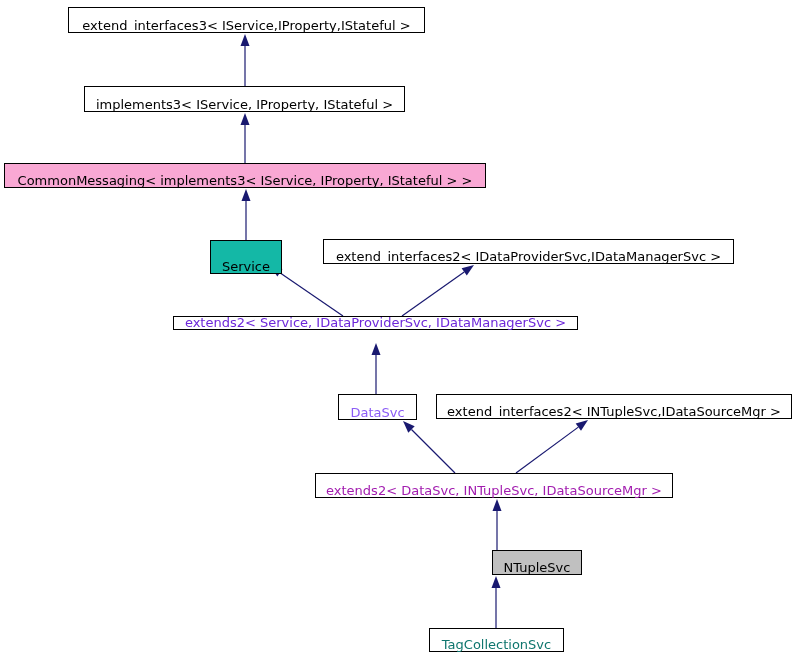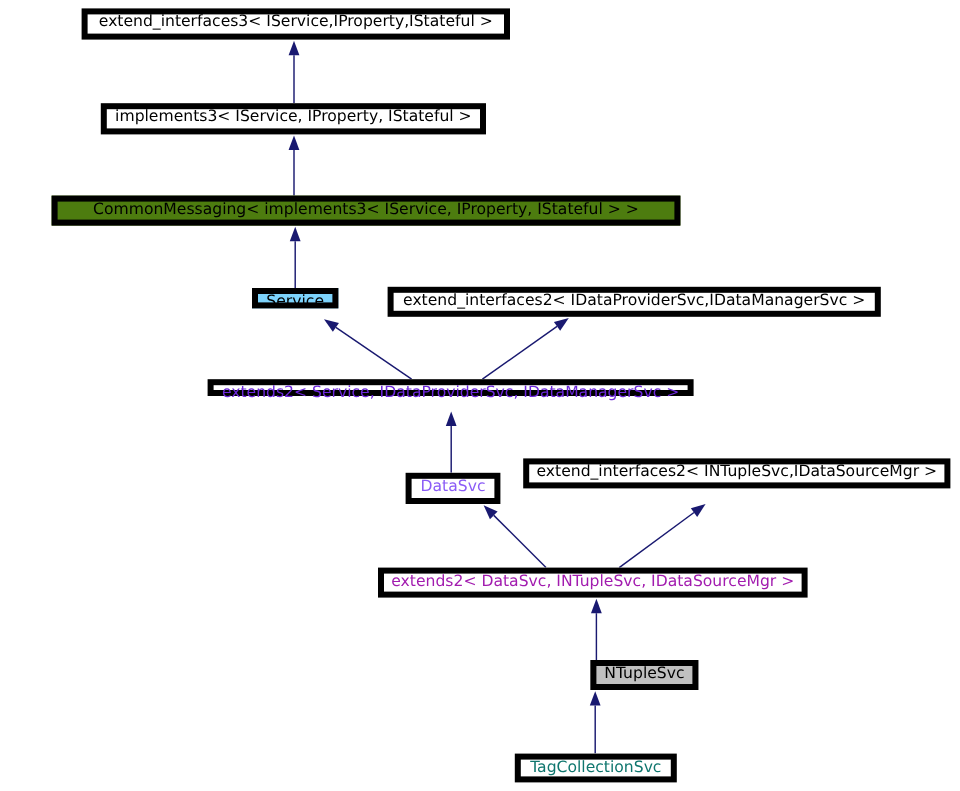"extend_interfaces3<" .node { align-items: flex-start -> flex-end; border: 5px solid #ec4899 -> 1px solid #ec4899 }
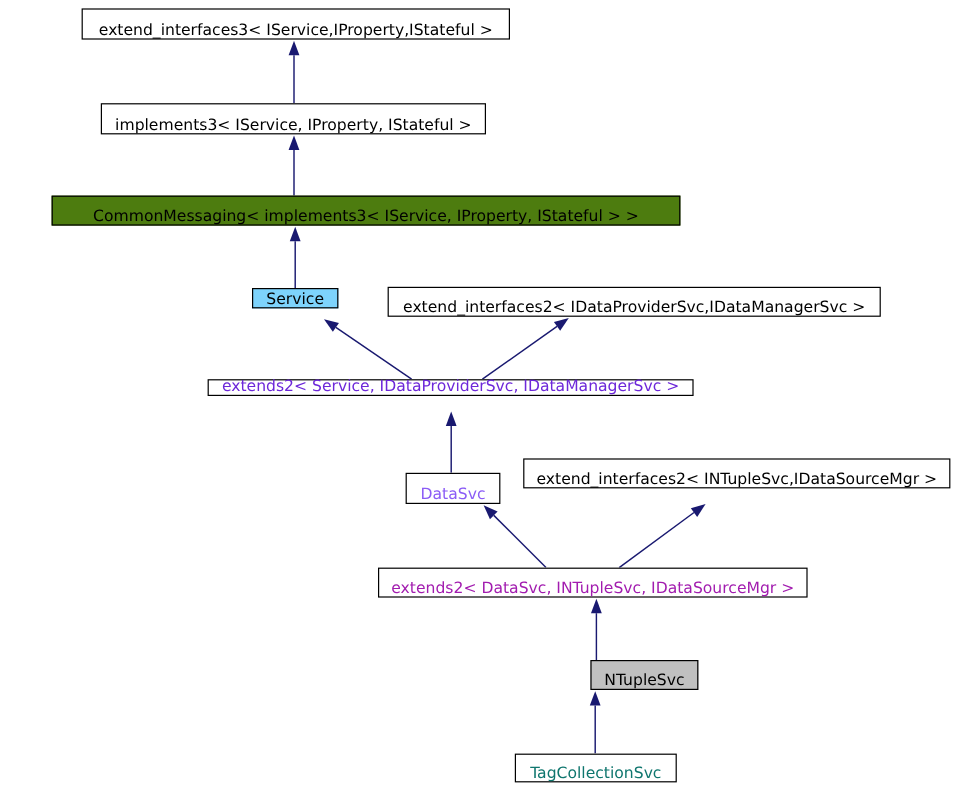"CommonMessaging< implements3< IService," div.node { background: #4d7c0f -> #f9a8d4; margin-left: 39px -> none; width: 524px -> 482px }
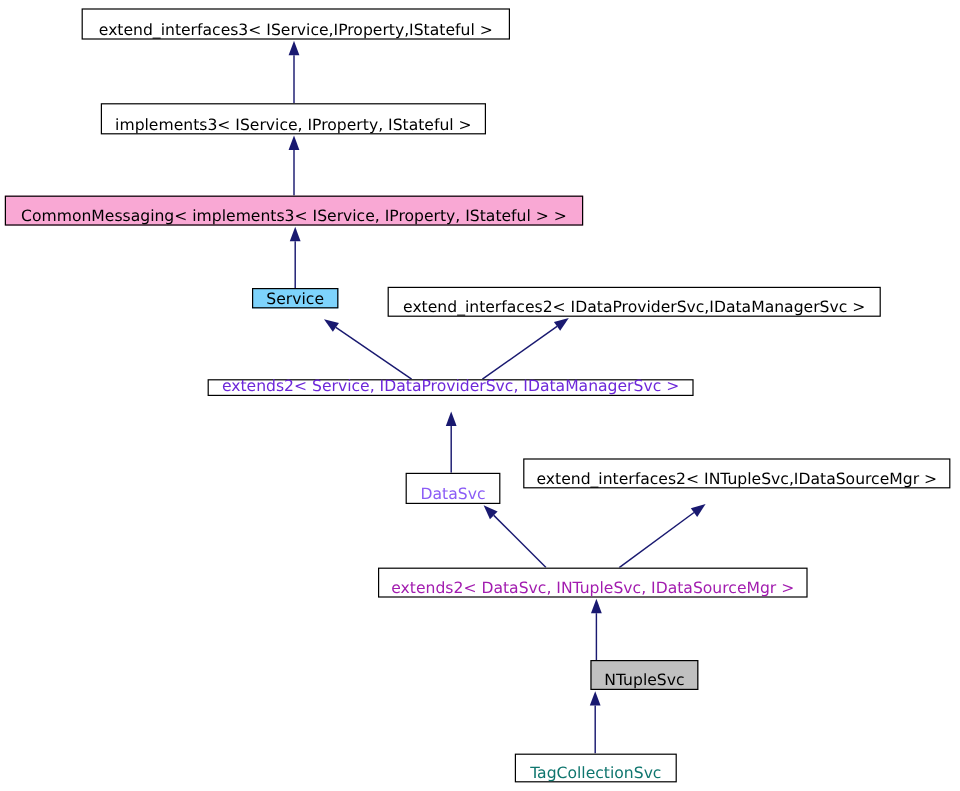"Service" div.node { background: #7dd3fc -> #14b8a6; height: 17px -> 34px }
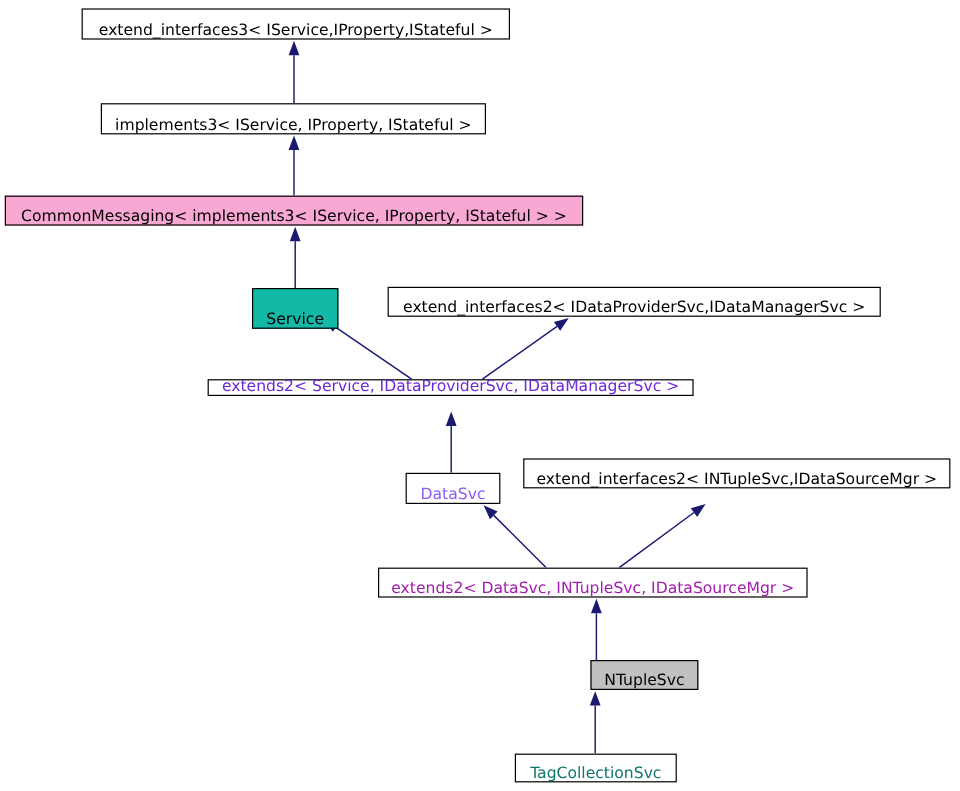"extend_interfaces2< INTupleSvc,IDataSourceMgr >" div.node { top: 382px -> 394px }
